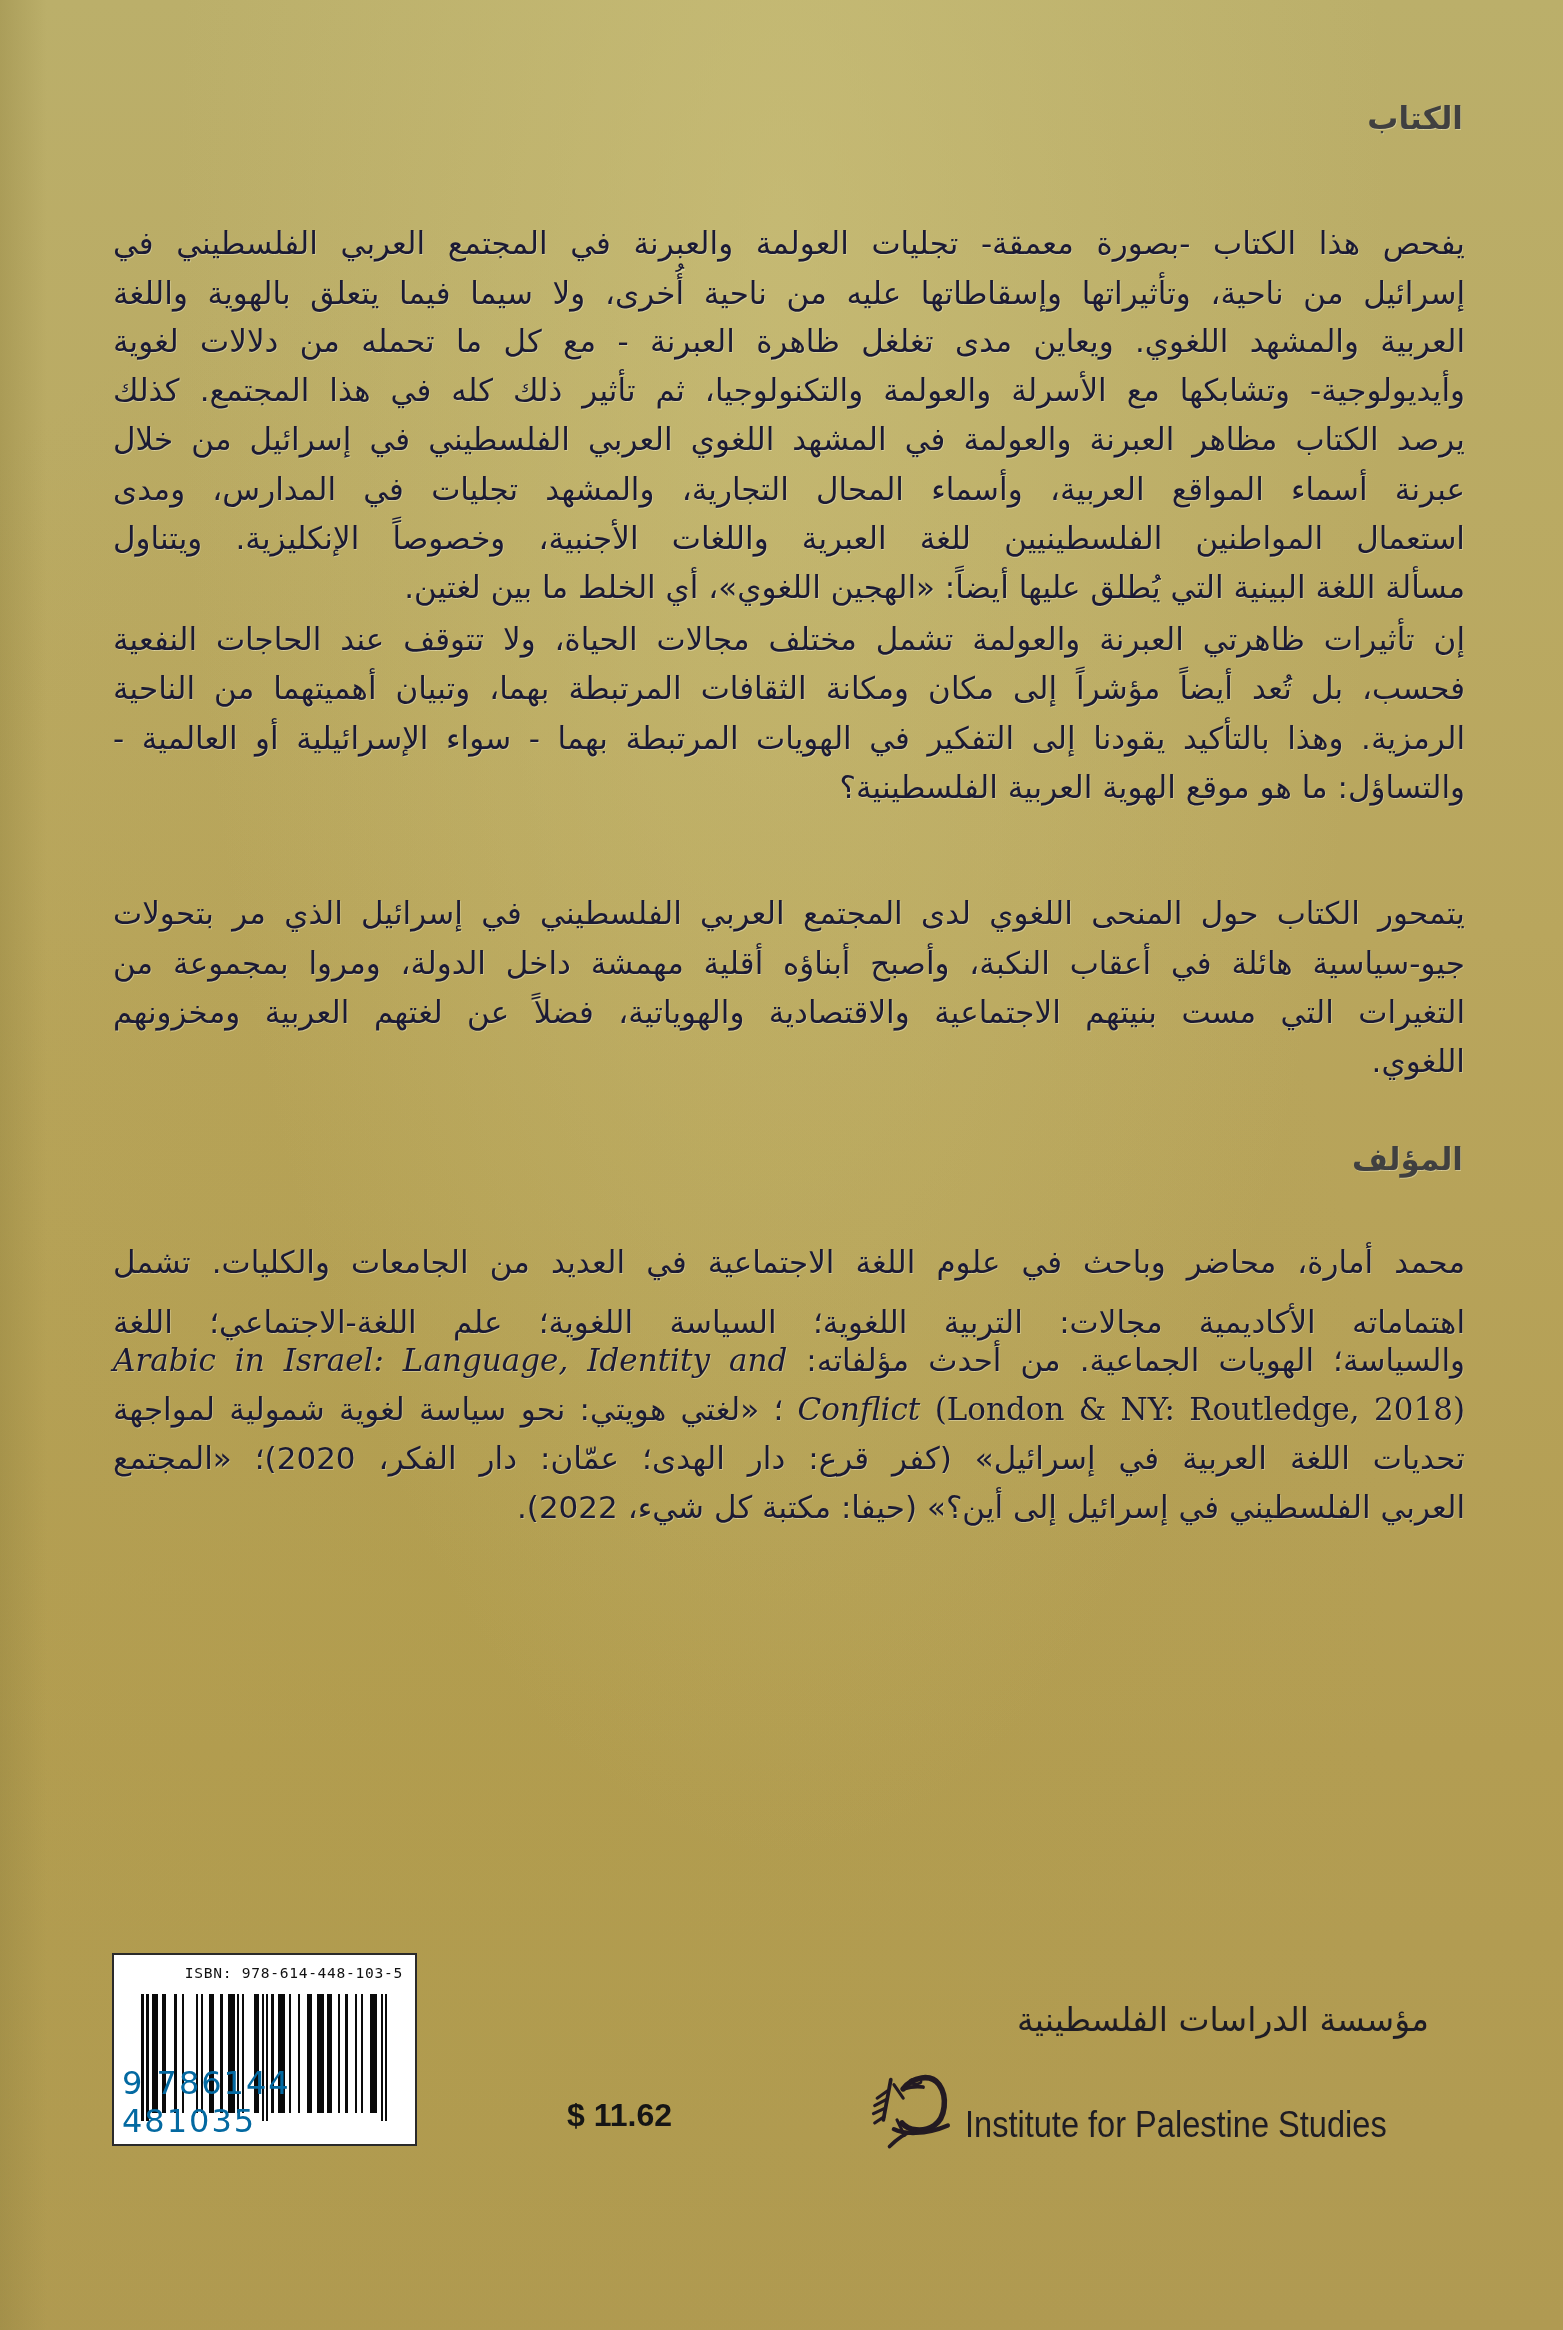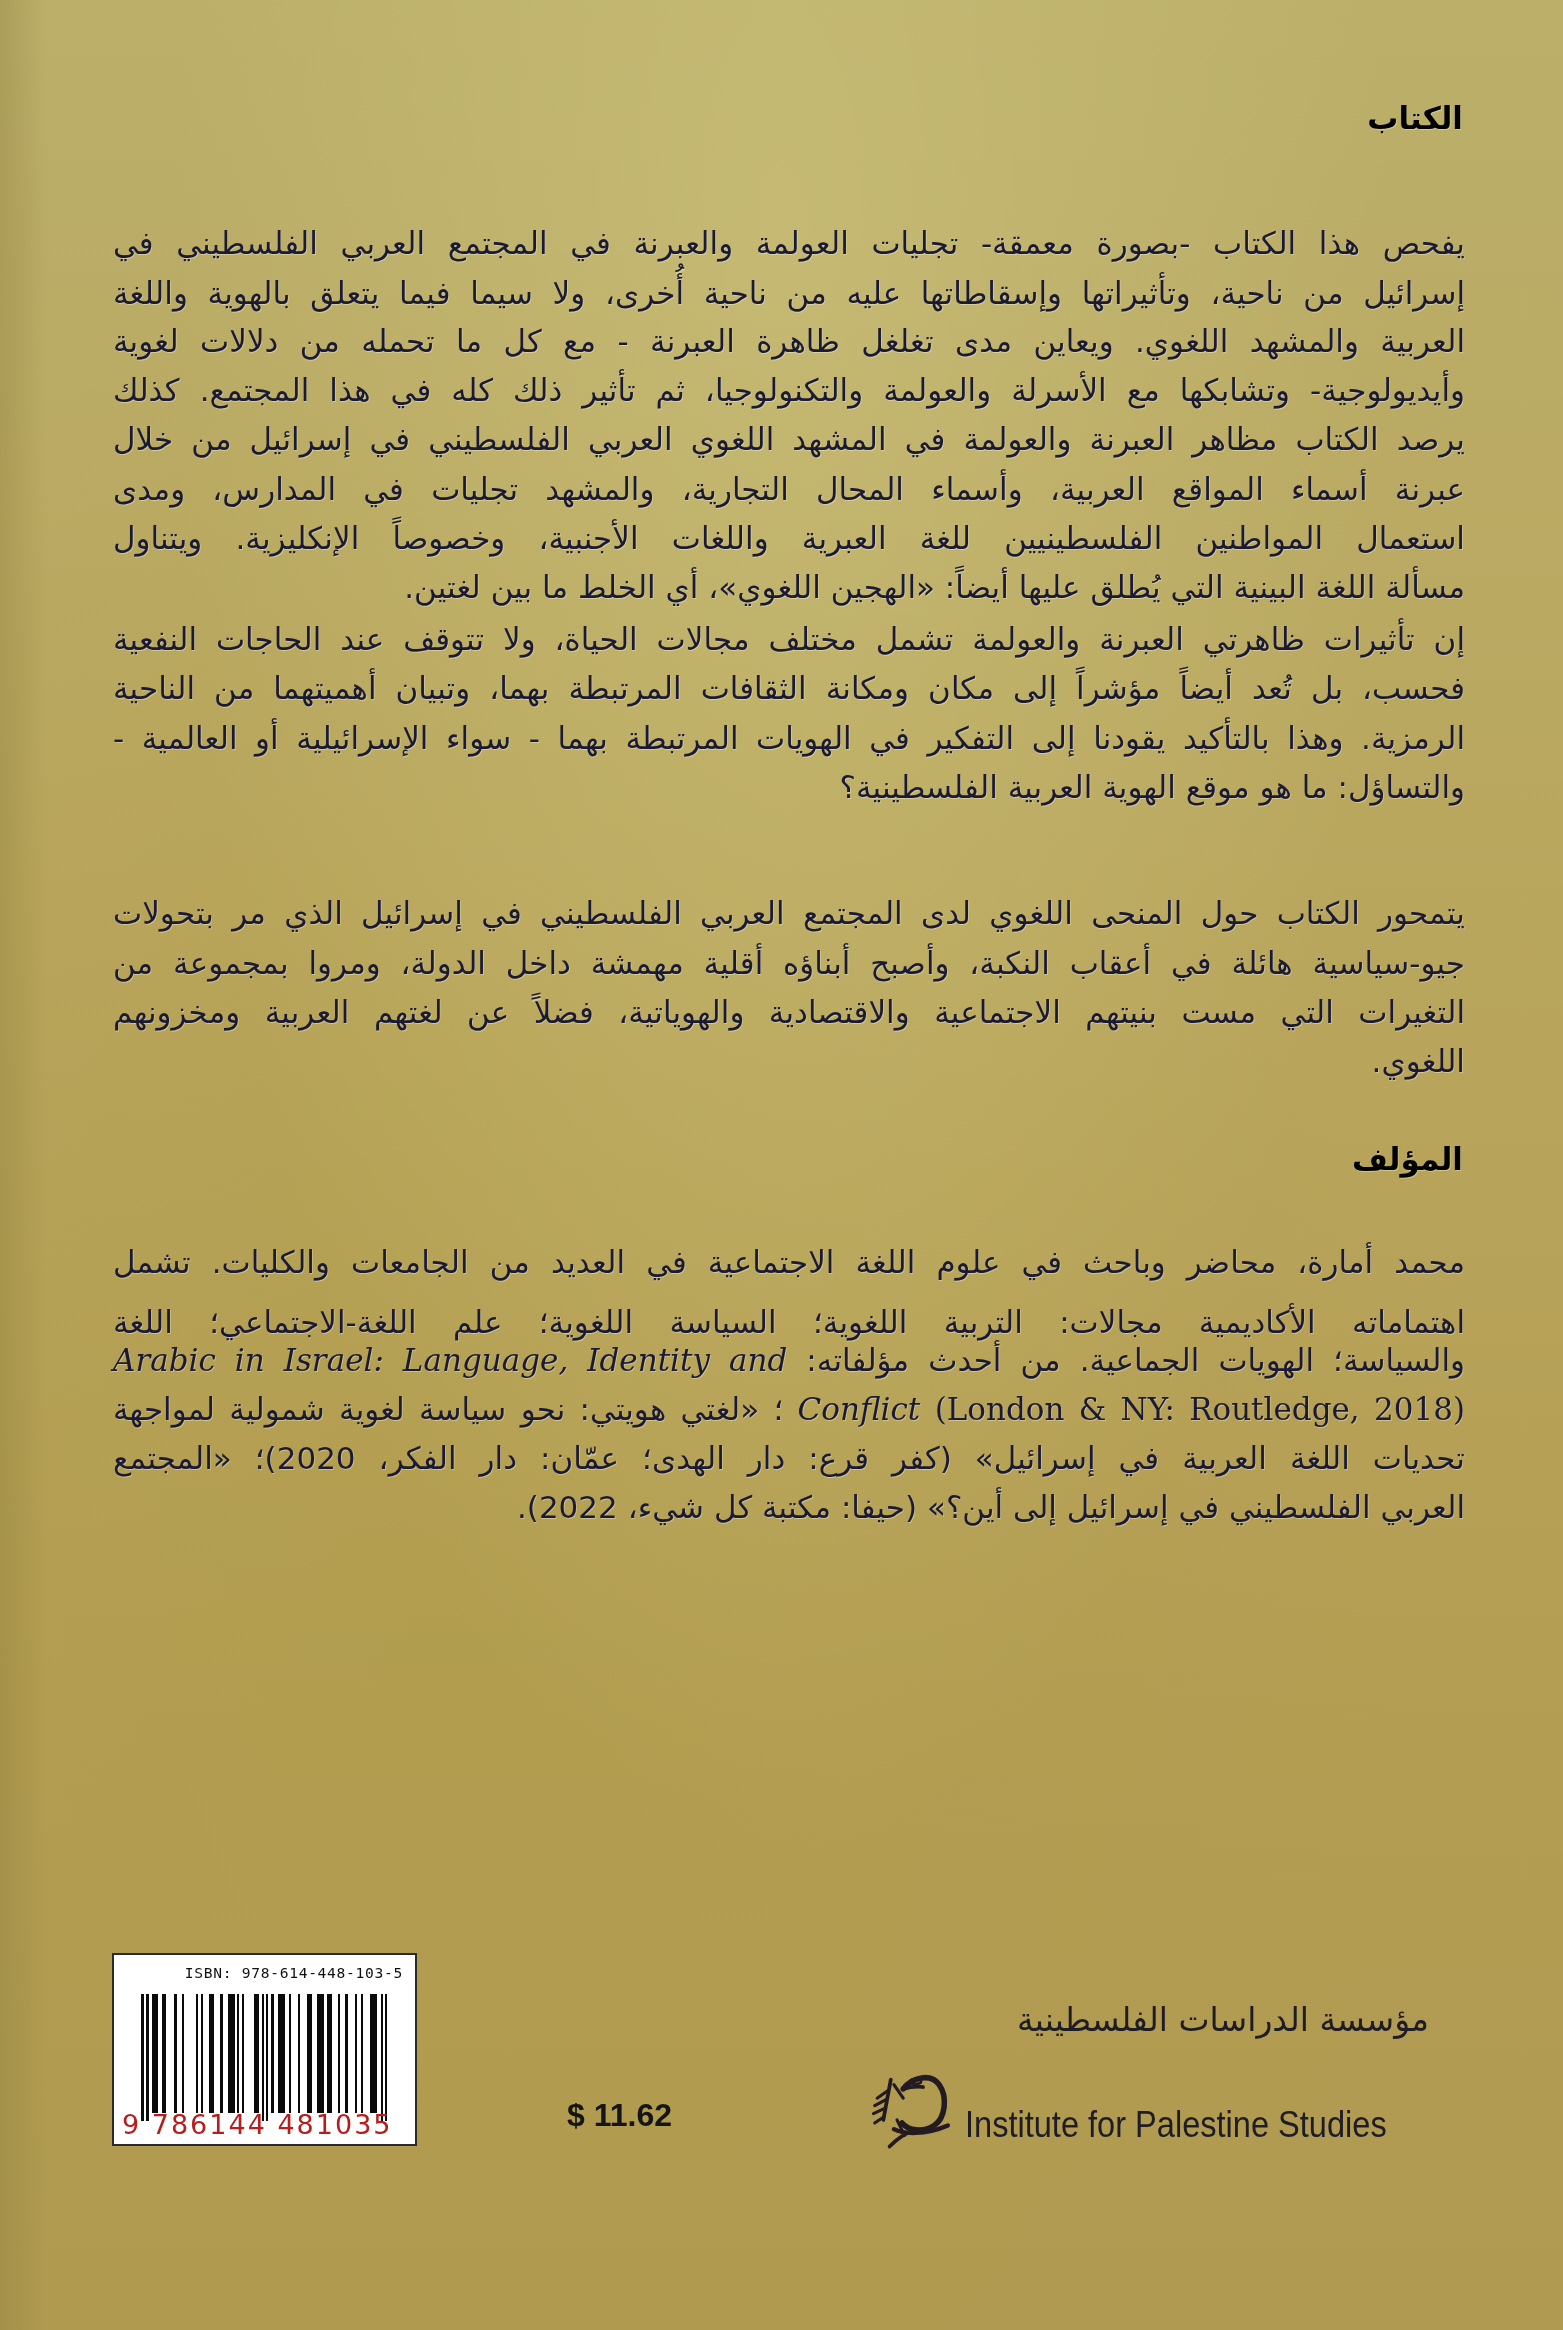"الكتاب" .heading { color: #000000 -> #404040 }
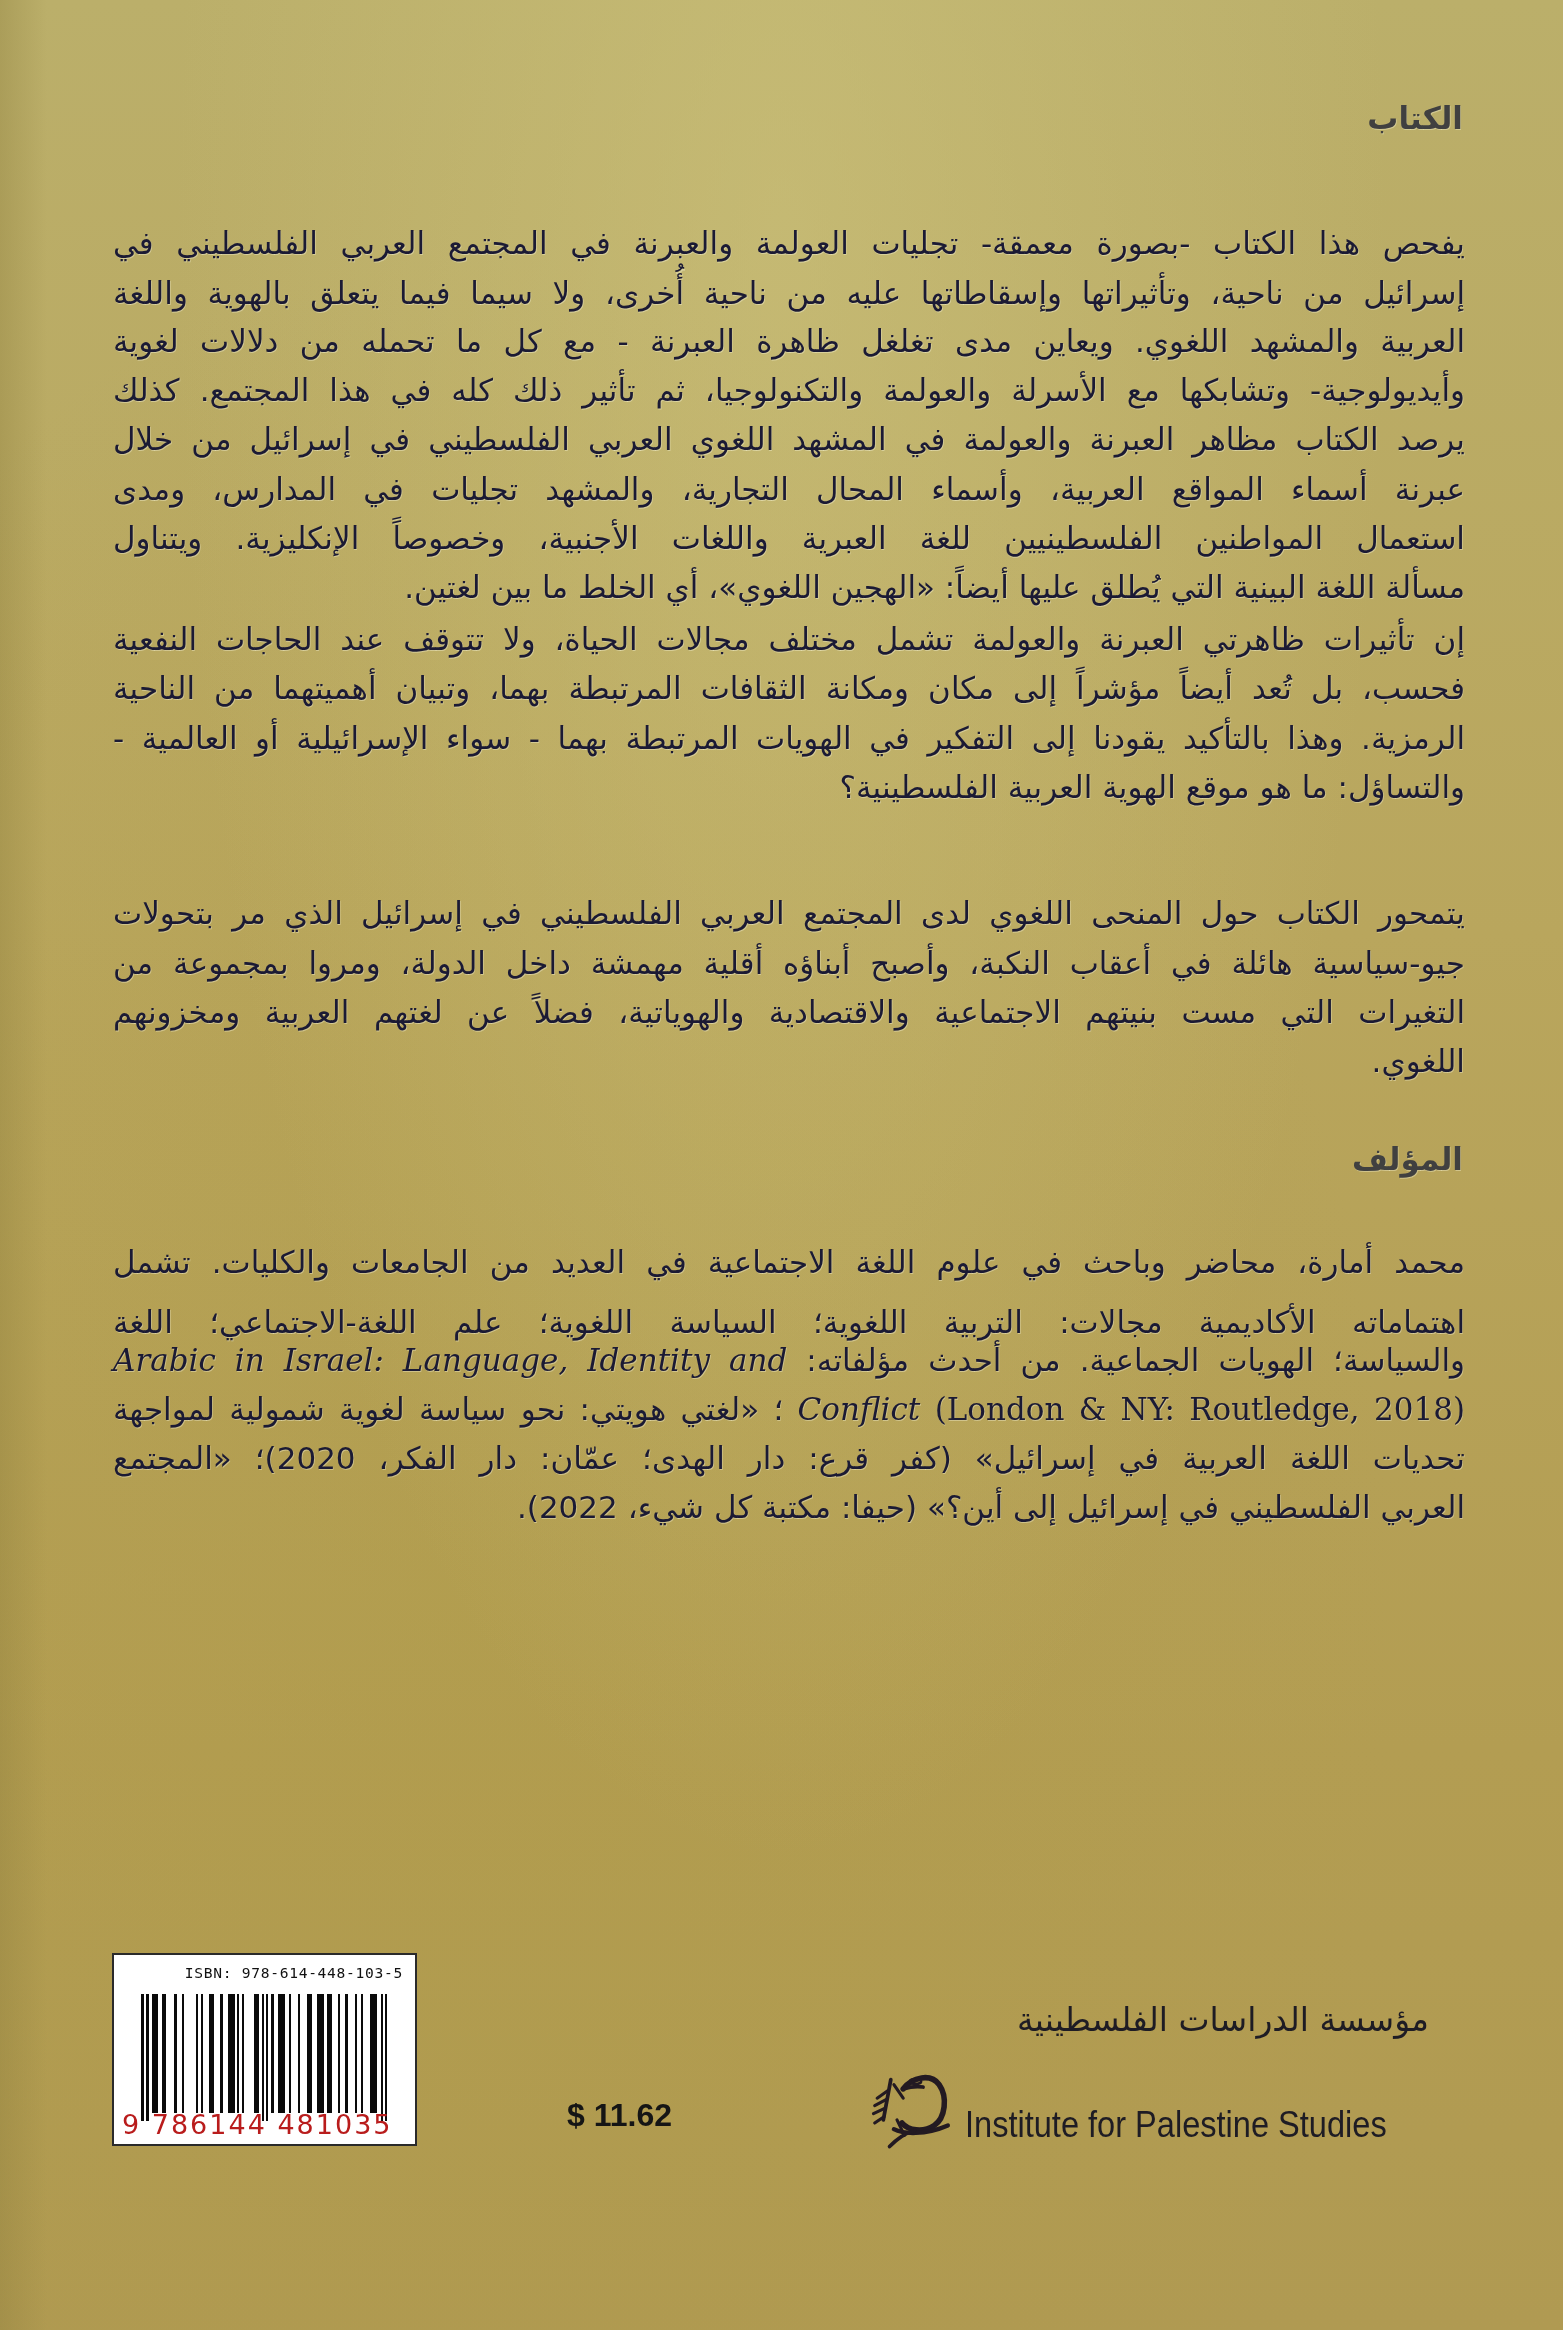"9 786144 481035" .barcode-num { color: #b91c1c -> #0369a1; font-size: 27px -> 32px }
